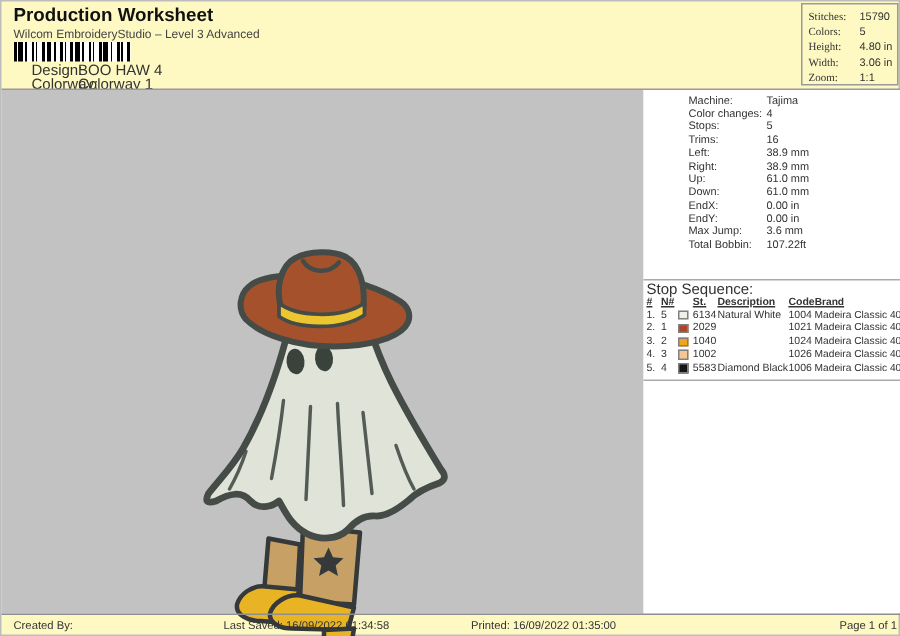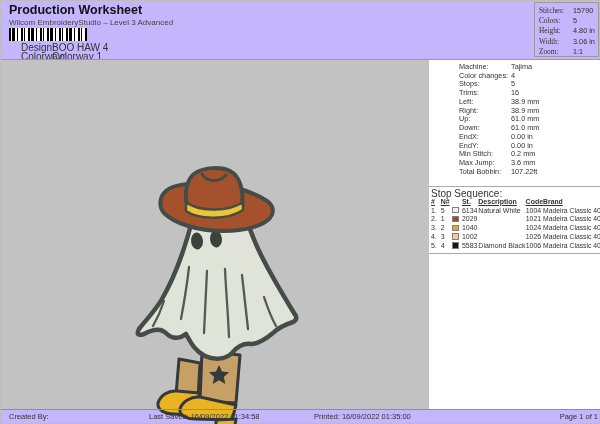"Production Worksheet" .page { background: #c4b5fd -> #fef9c3 }
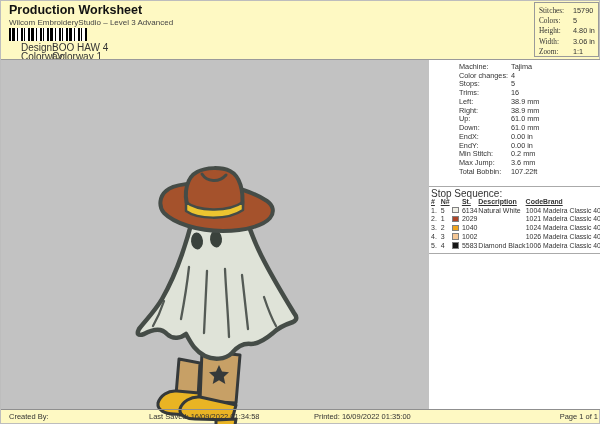"Min Stitch:" div.m-row { html: <div> <span>Min Stitch:</span> <span>0.2 mm</span> </div> -> none }
